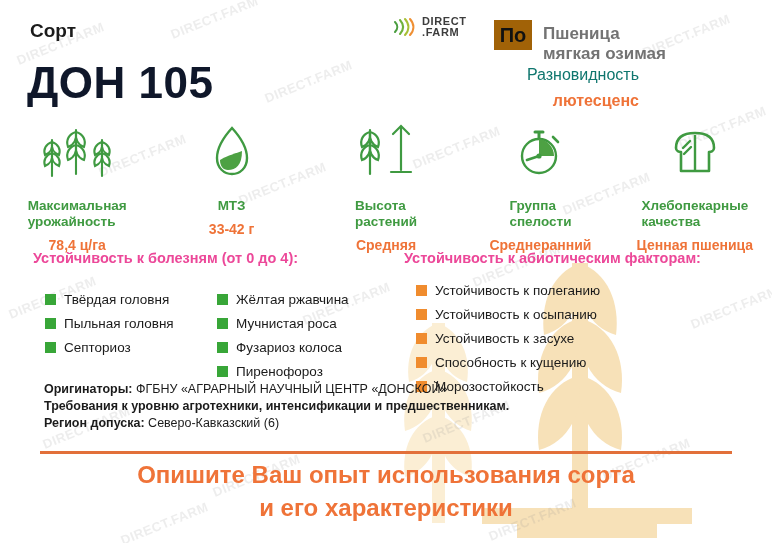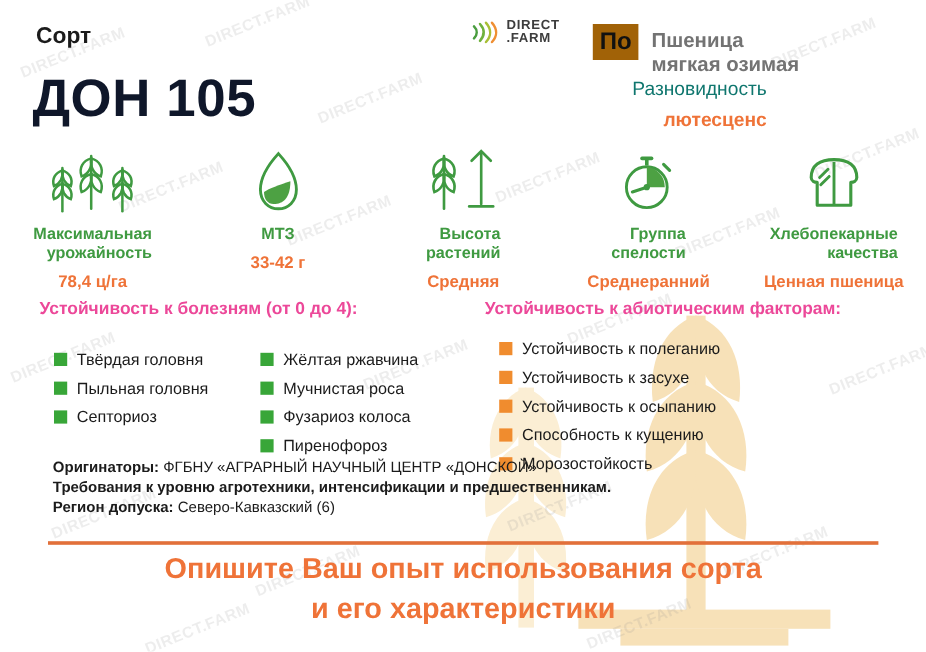"Максимальная" .feat .f-title { margin-top: 9px -> 20px; text-align: right -> left }
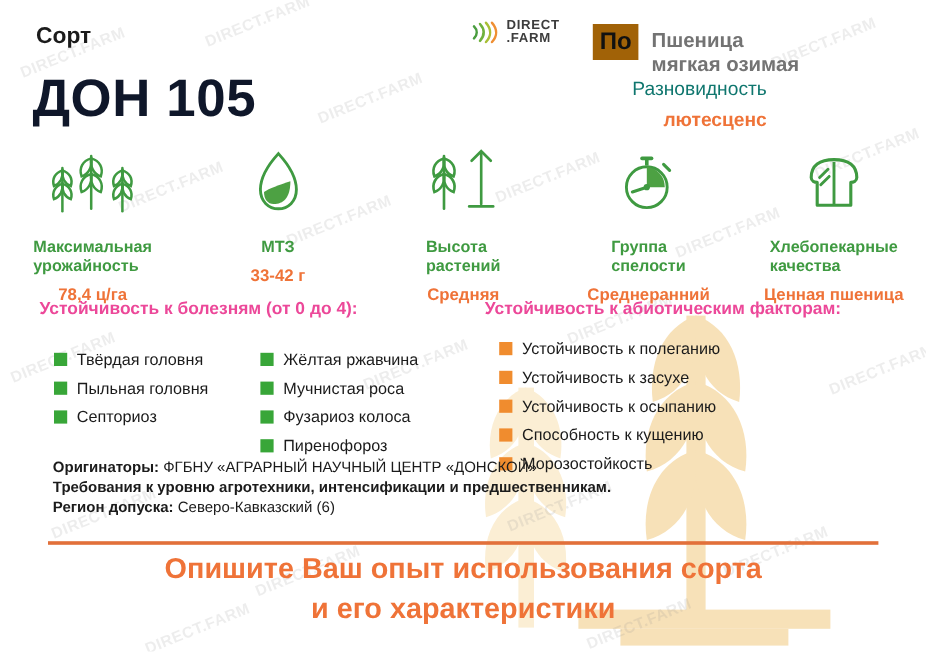"Устойчивость к засухе" li { order: before "Устойчивость к осыпанию" -> after "Устойчивость к осыпанию" }
